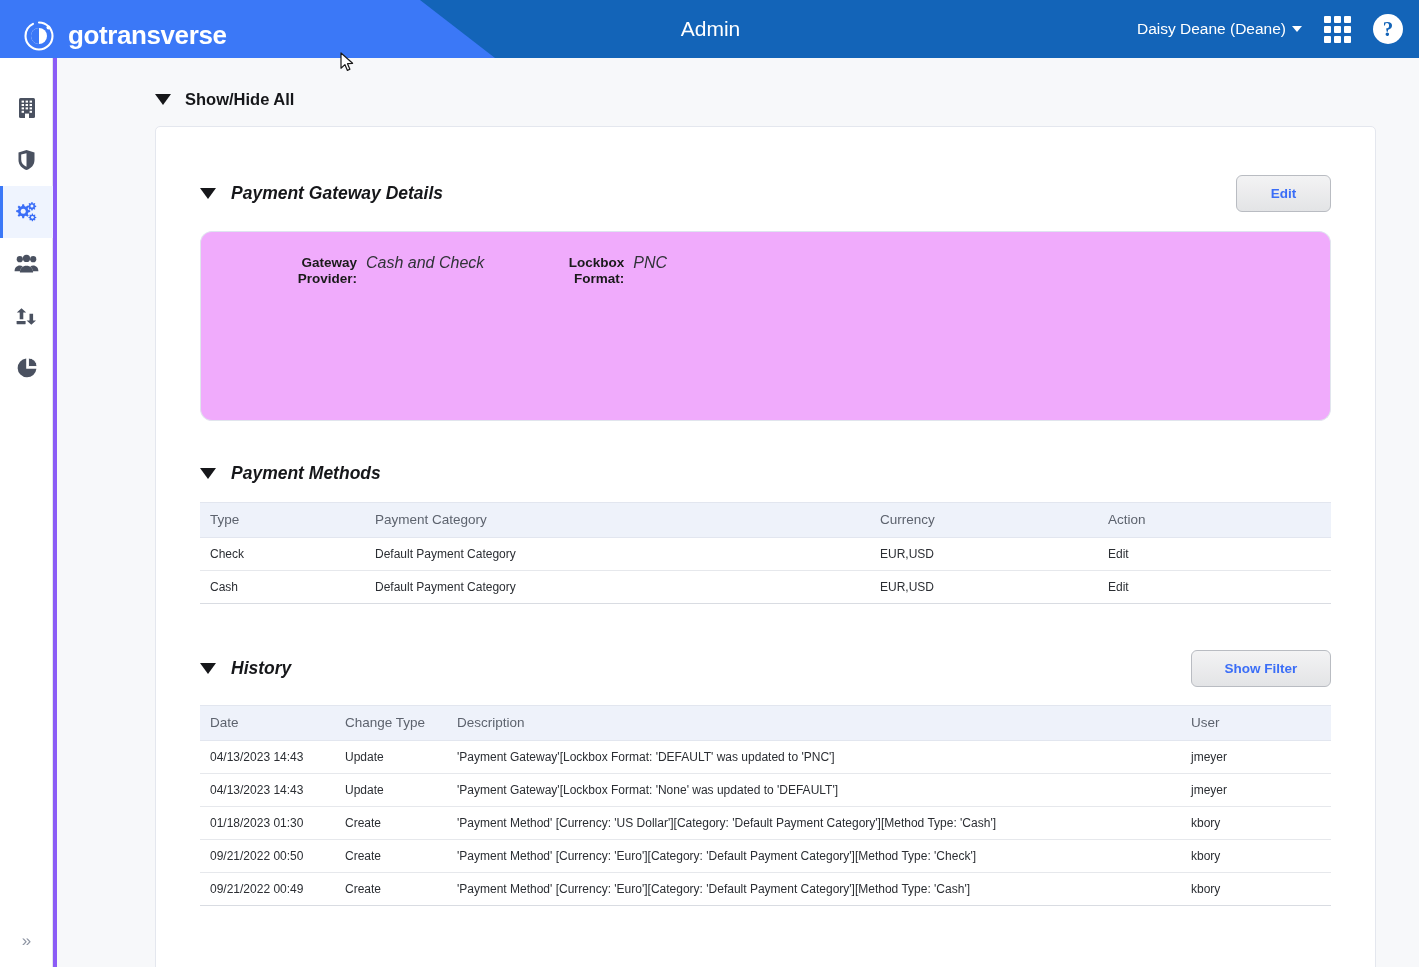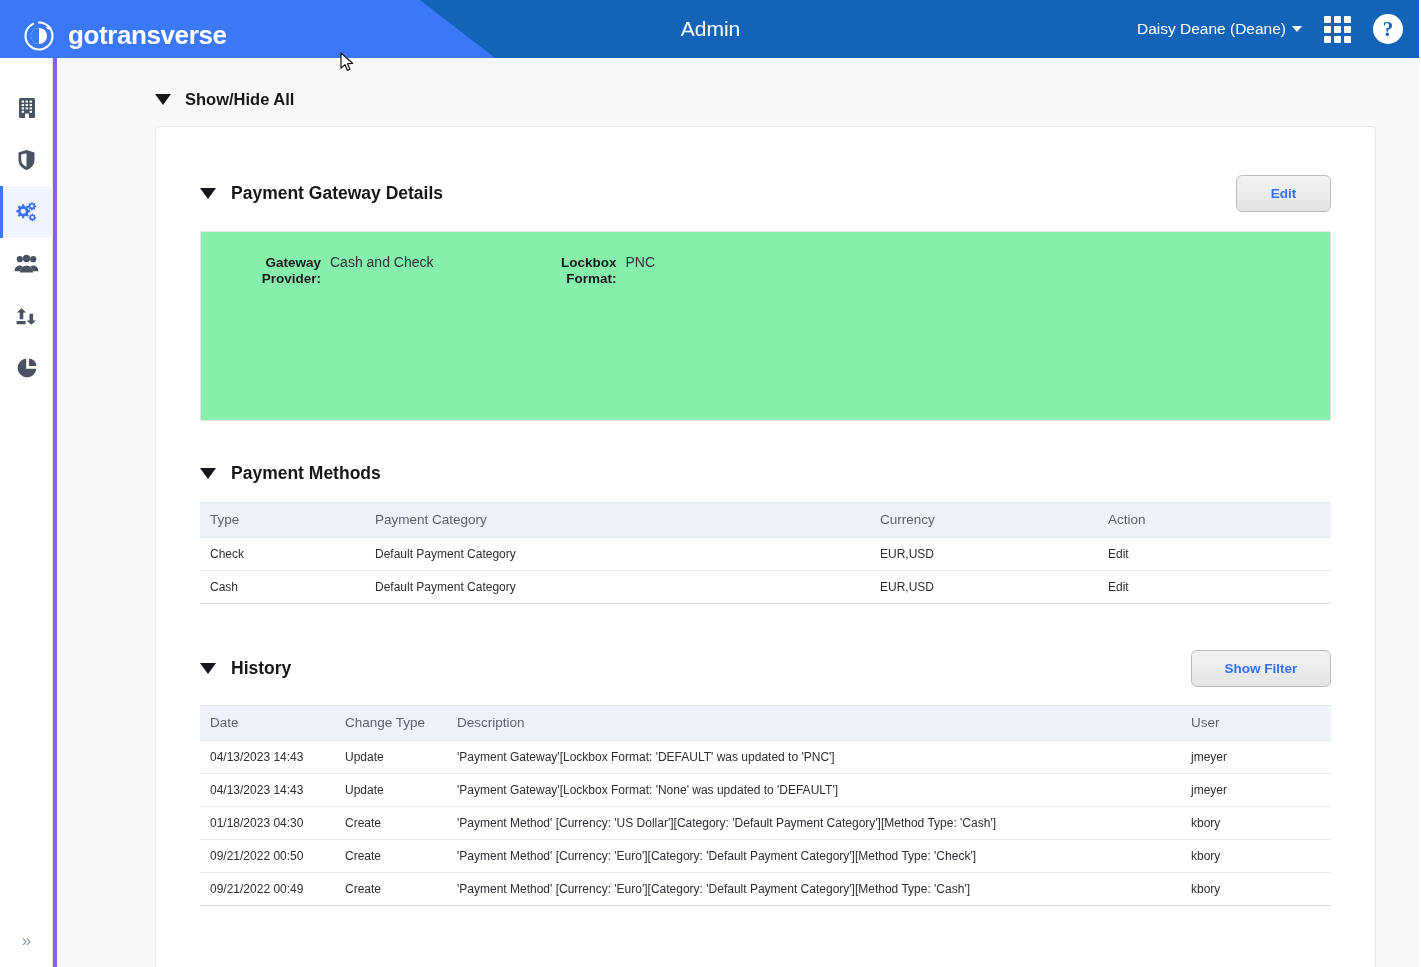"Payment Gateway Details" .section-head-left { font-style: none -> italic }
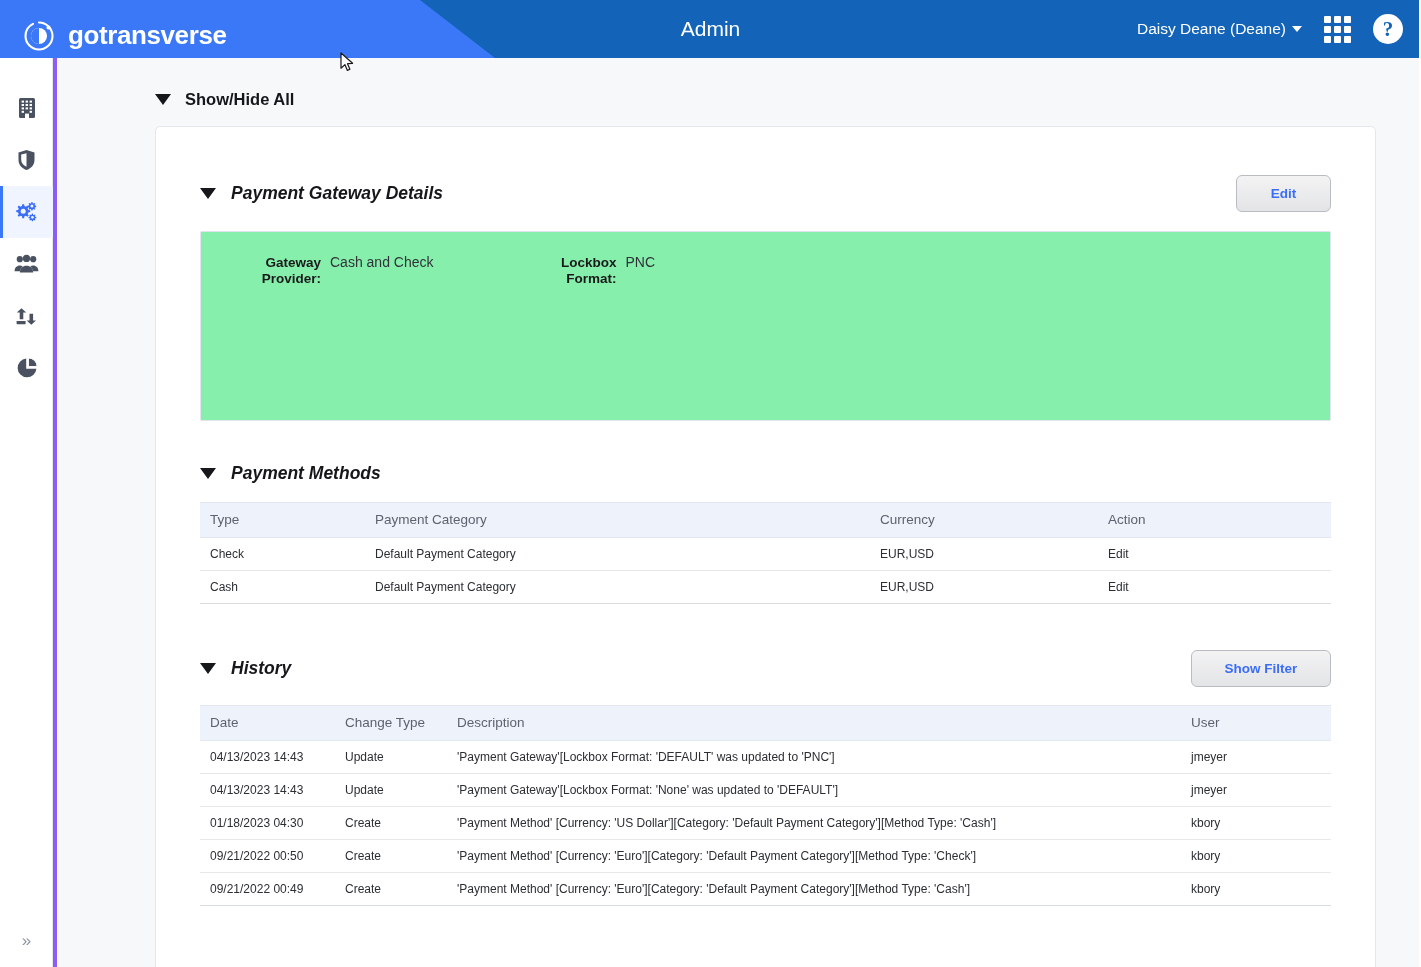"Gateway Provider:" .detail-panel { background: #86efac -> #f0abfc; border-radius: 2px -> 12px; padding-left: none -> 36px }
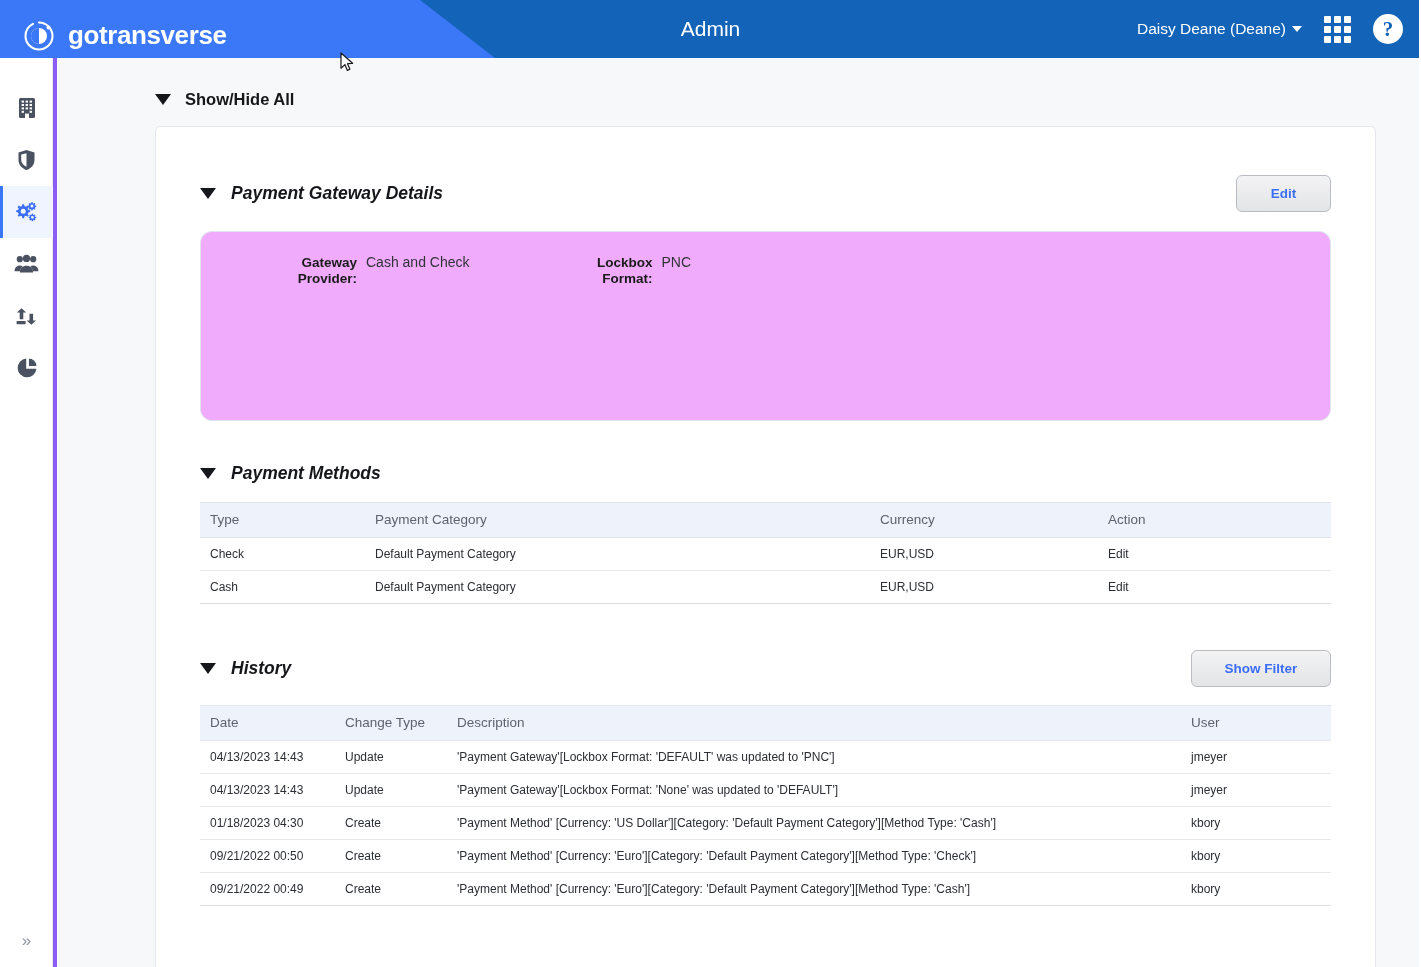"Cash and Check" .field-value { font-size: 14px -> 16px; font-style: none -> italic }
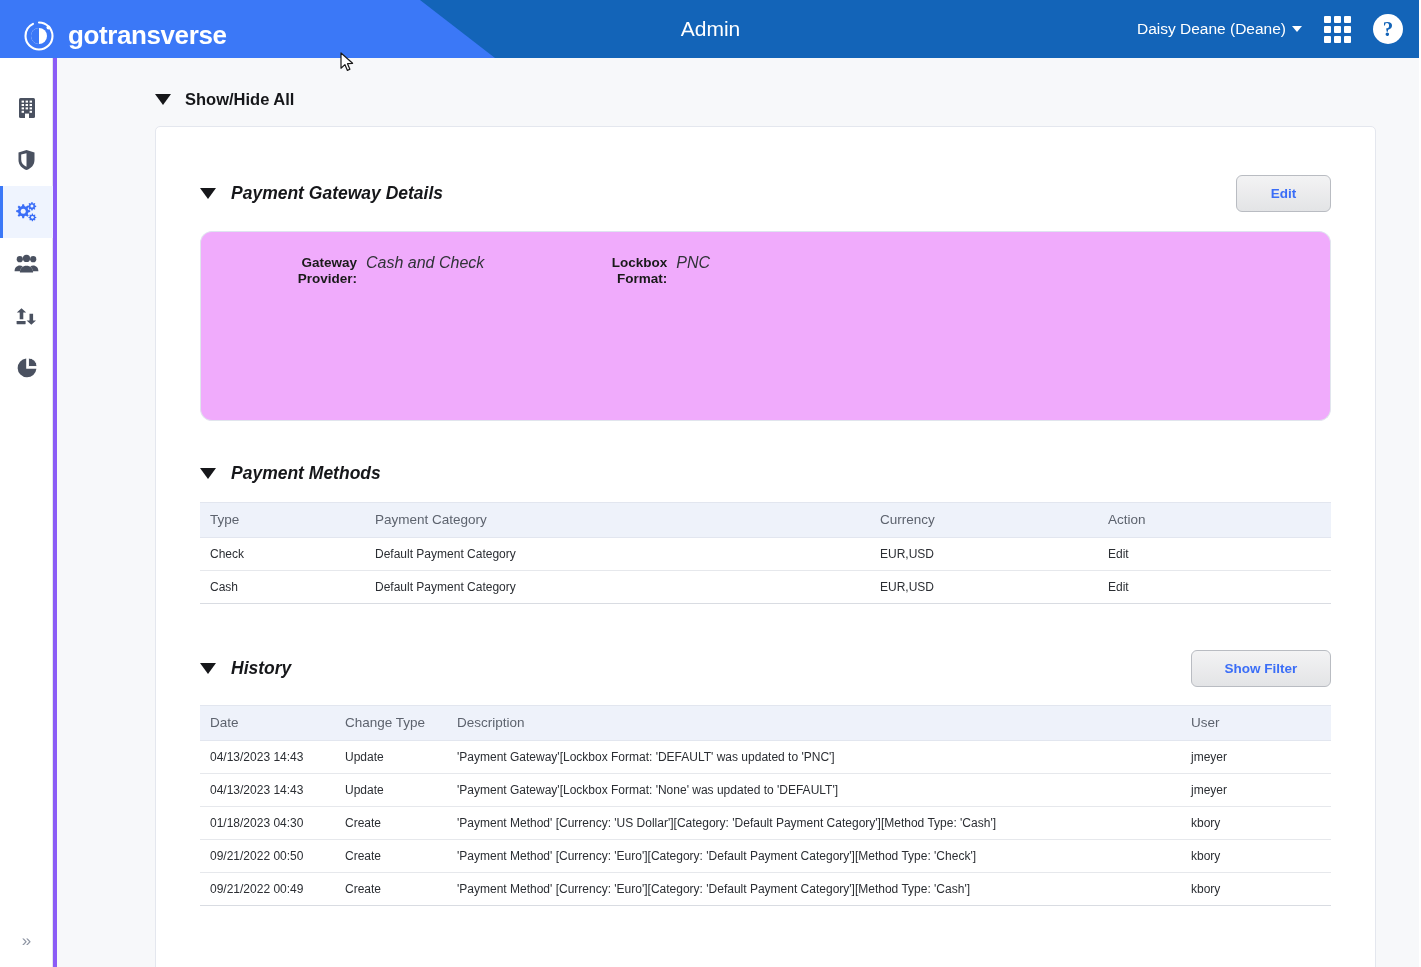"Lockbox Format:" .field-lockbox { margin-left: 120px -> 77px }
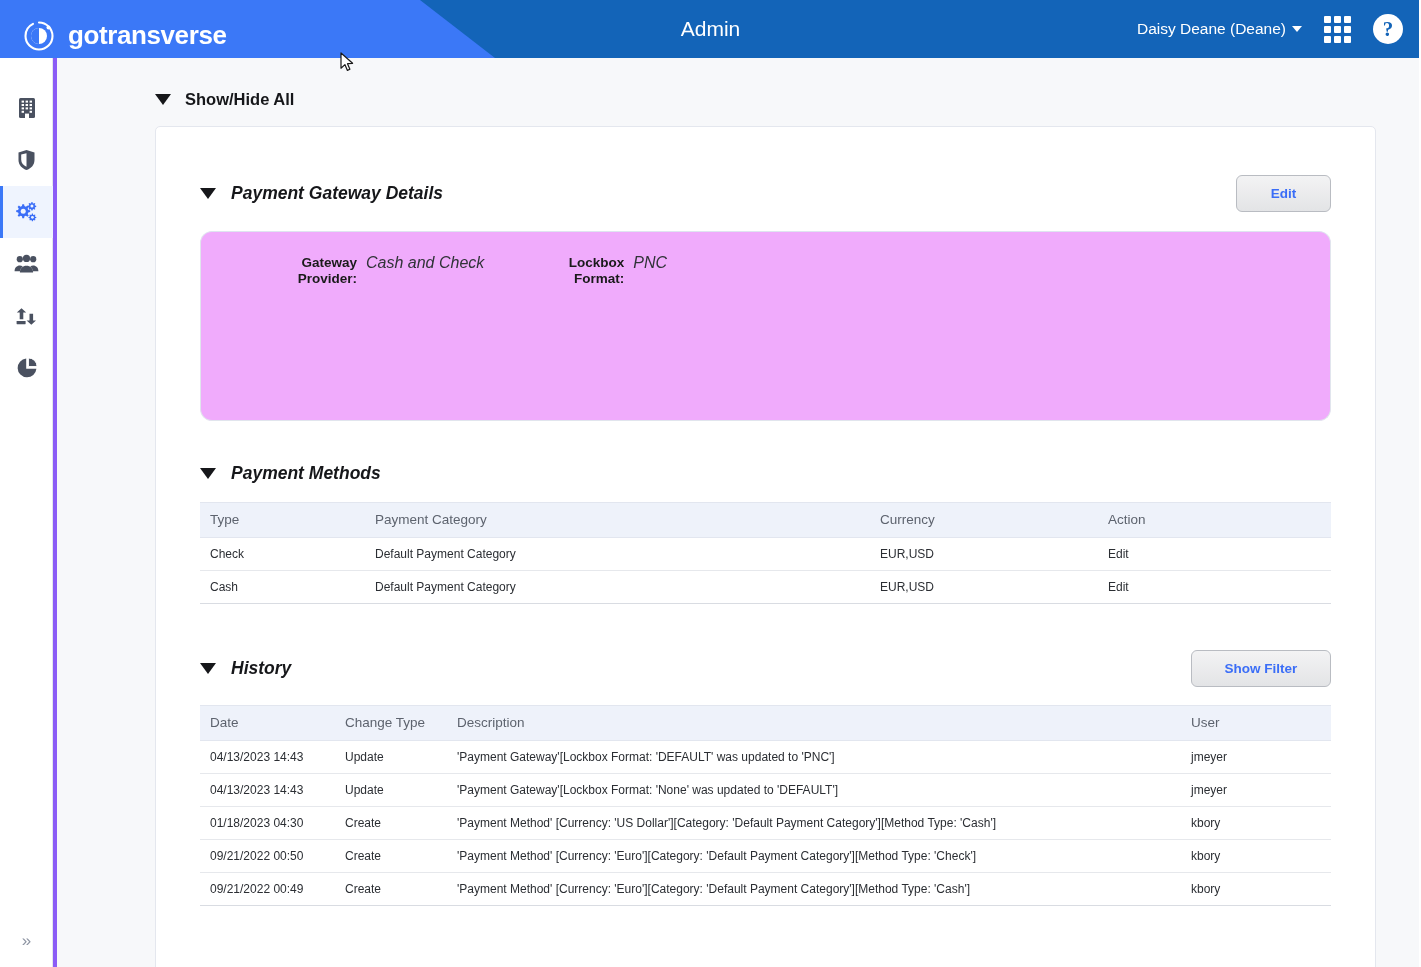"01/18/2023 04:30" td { text: 04:30 -> 01:30 }
